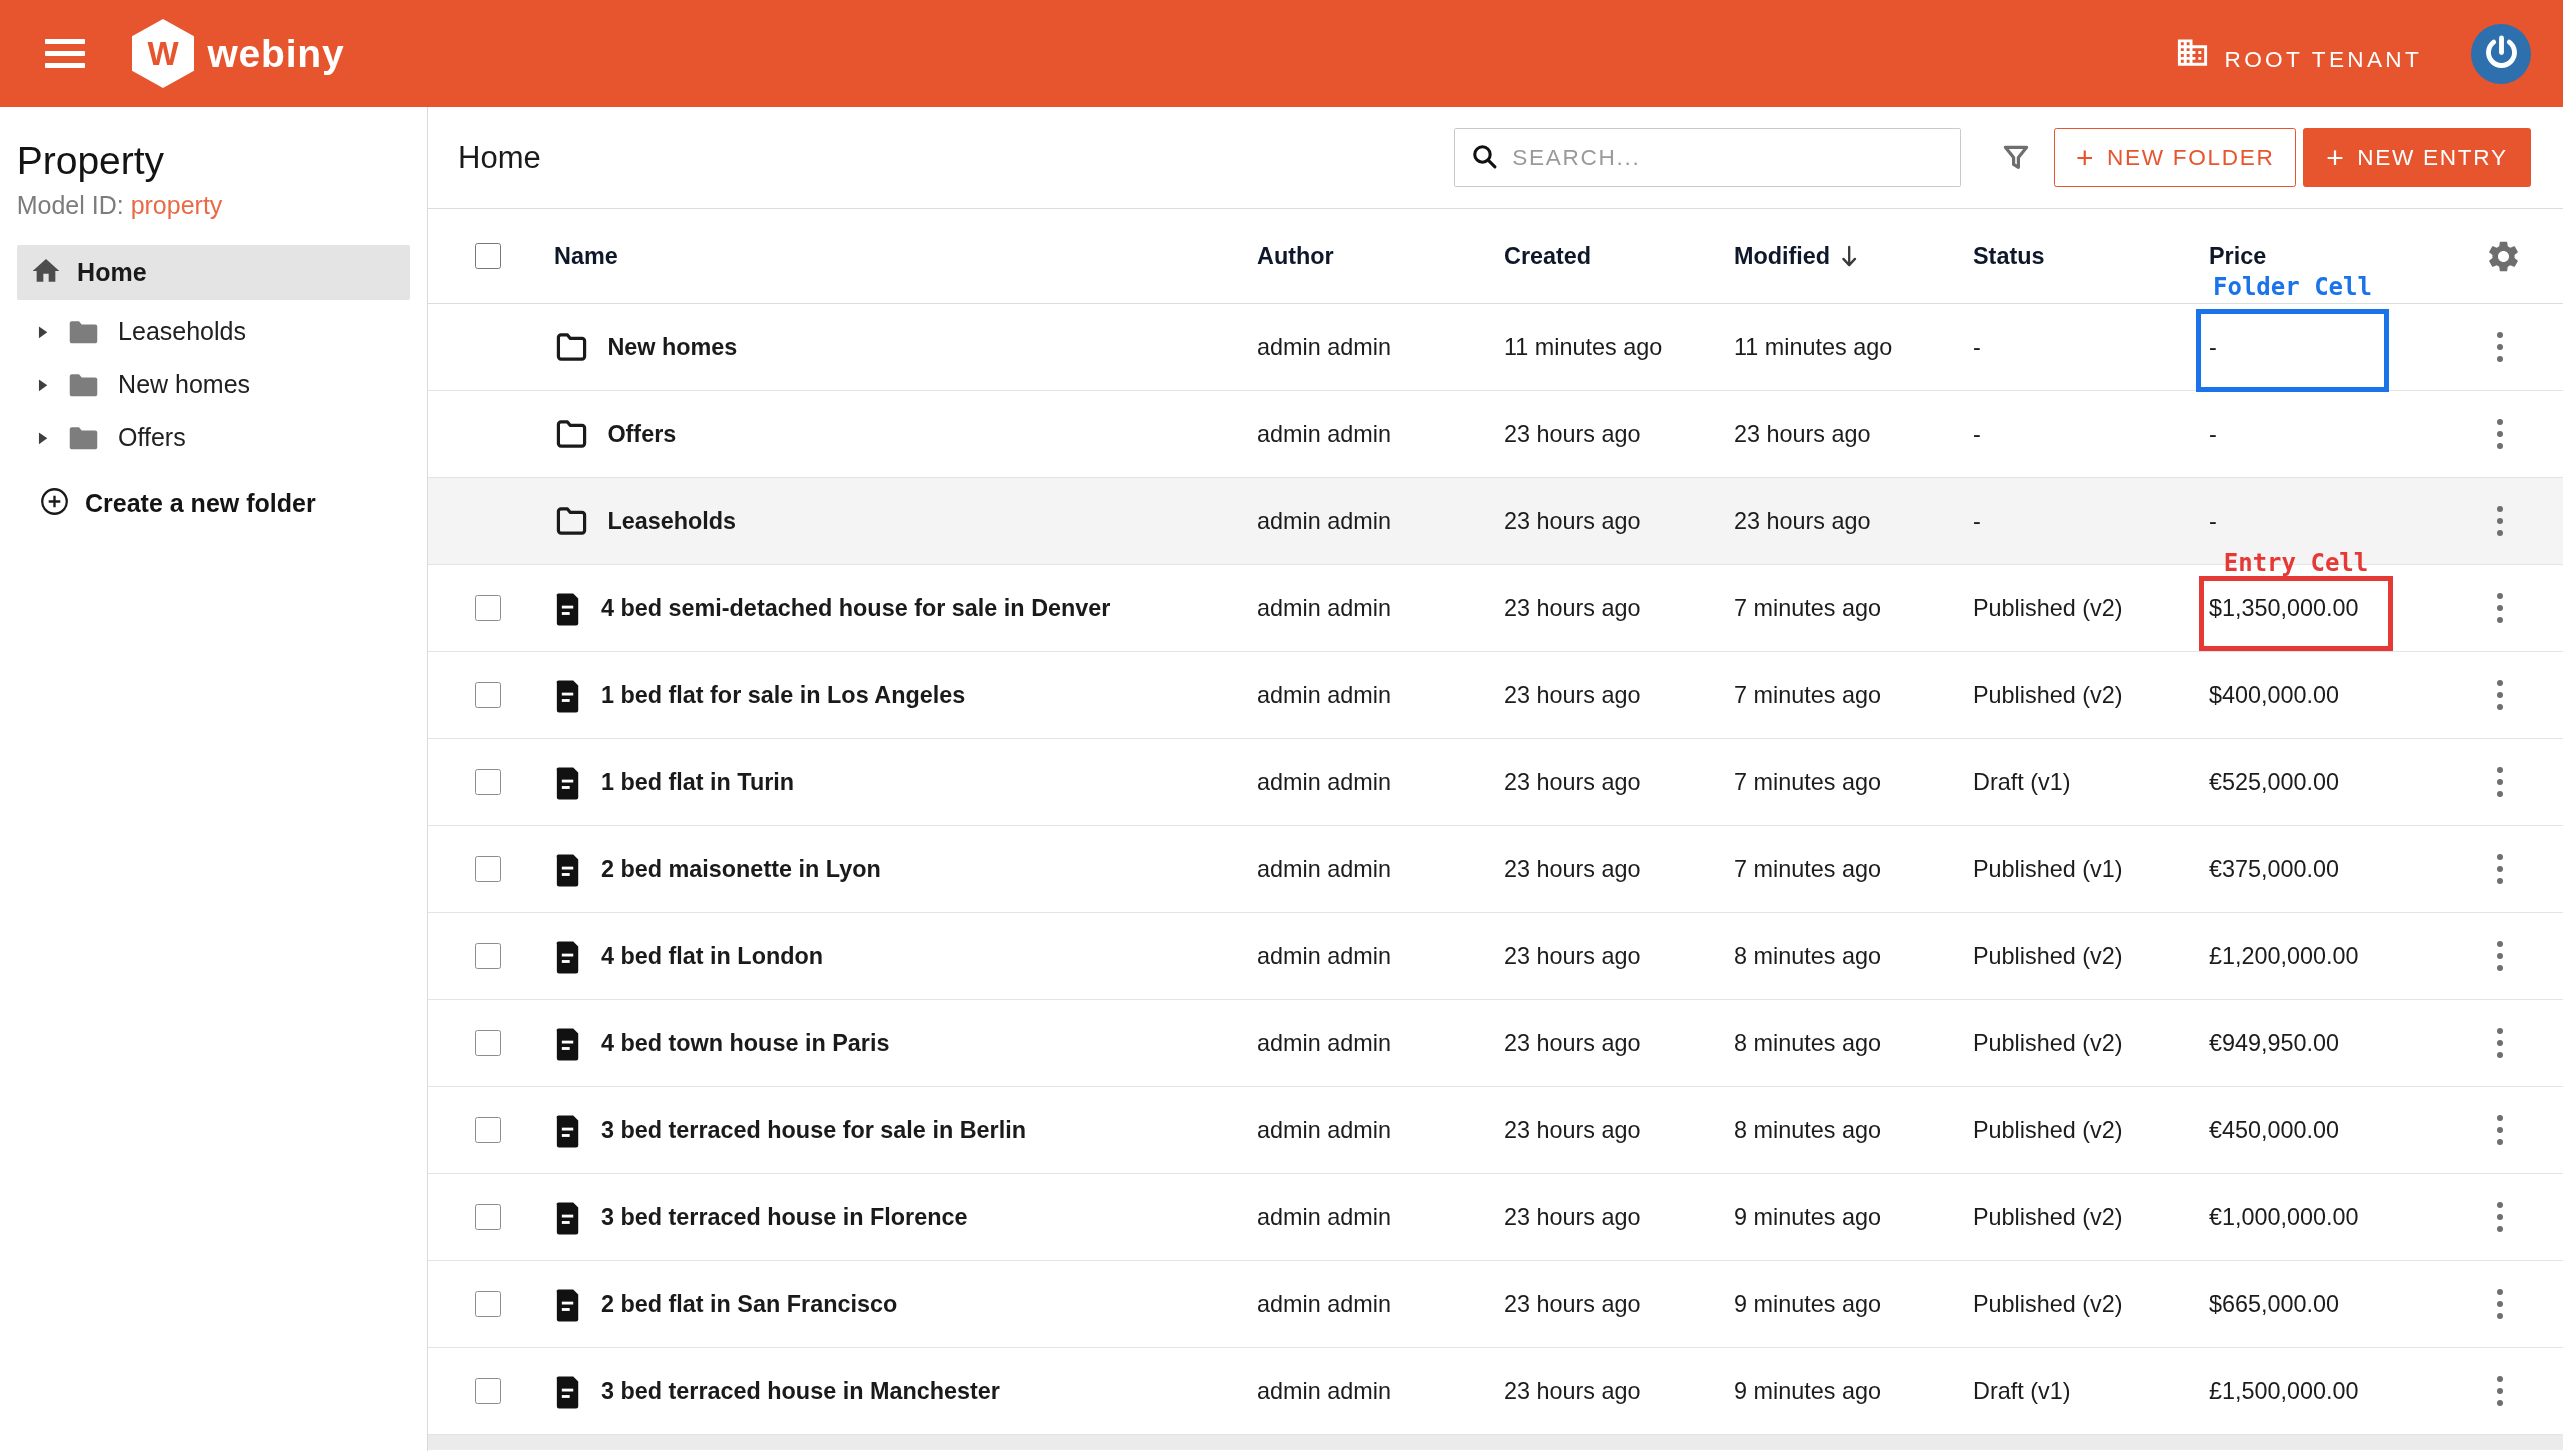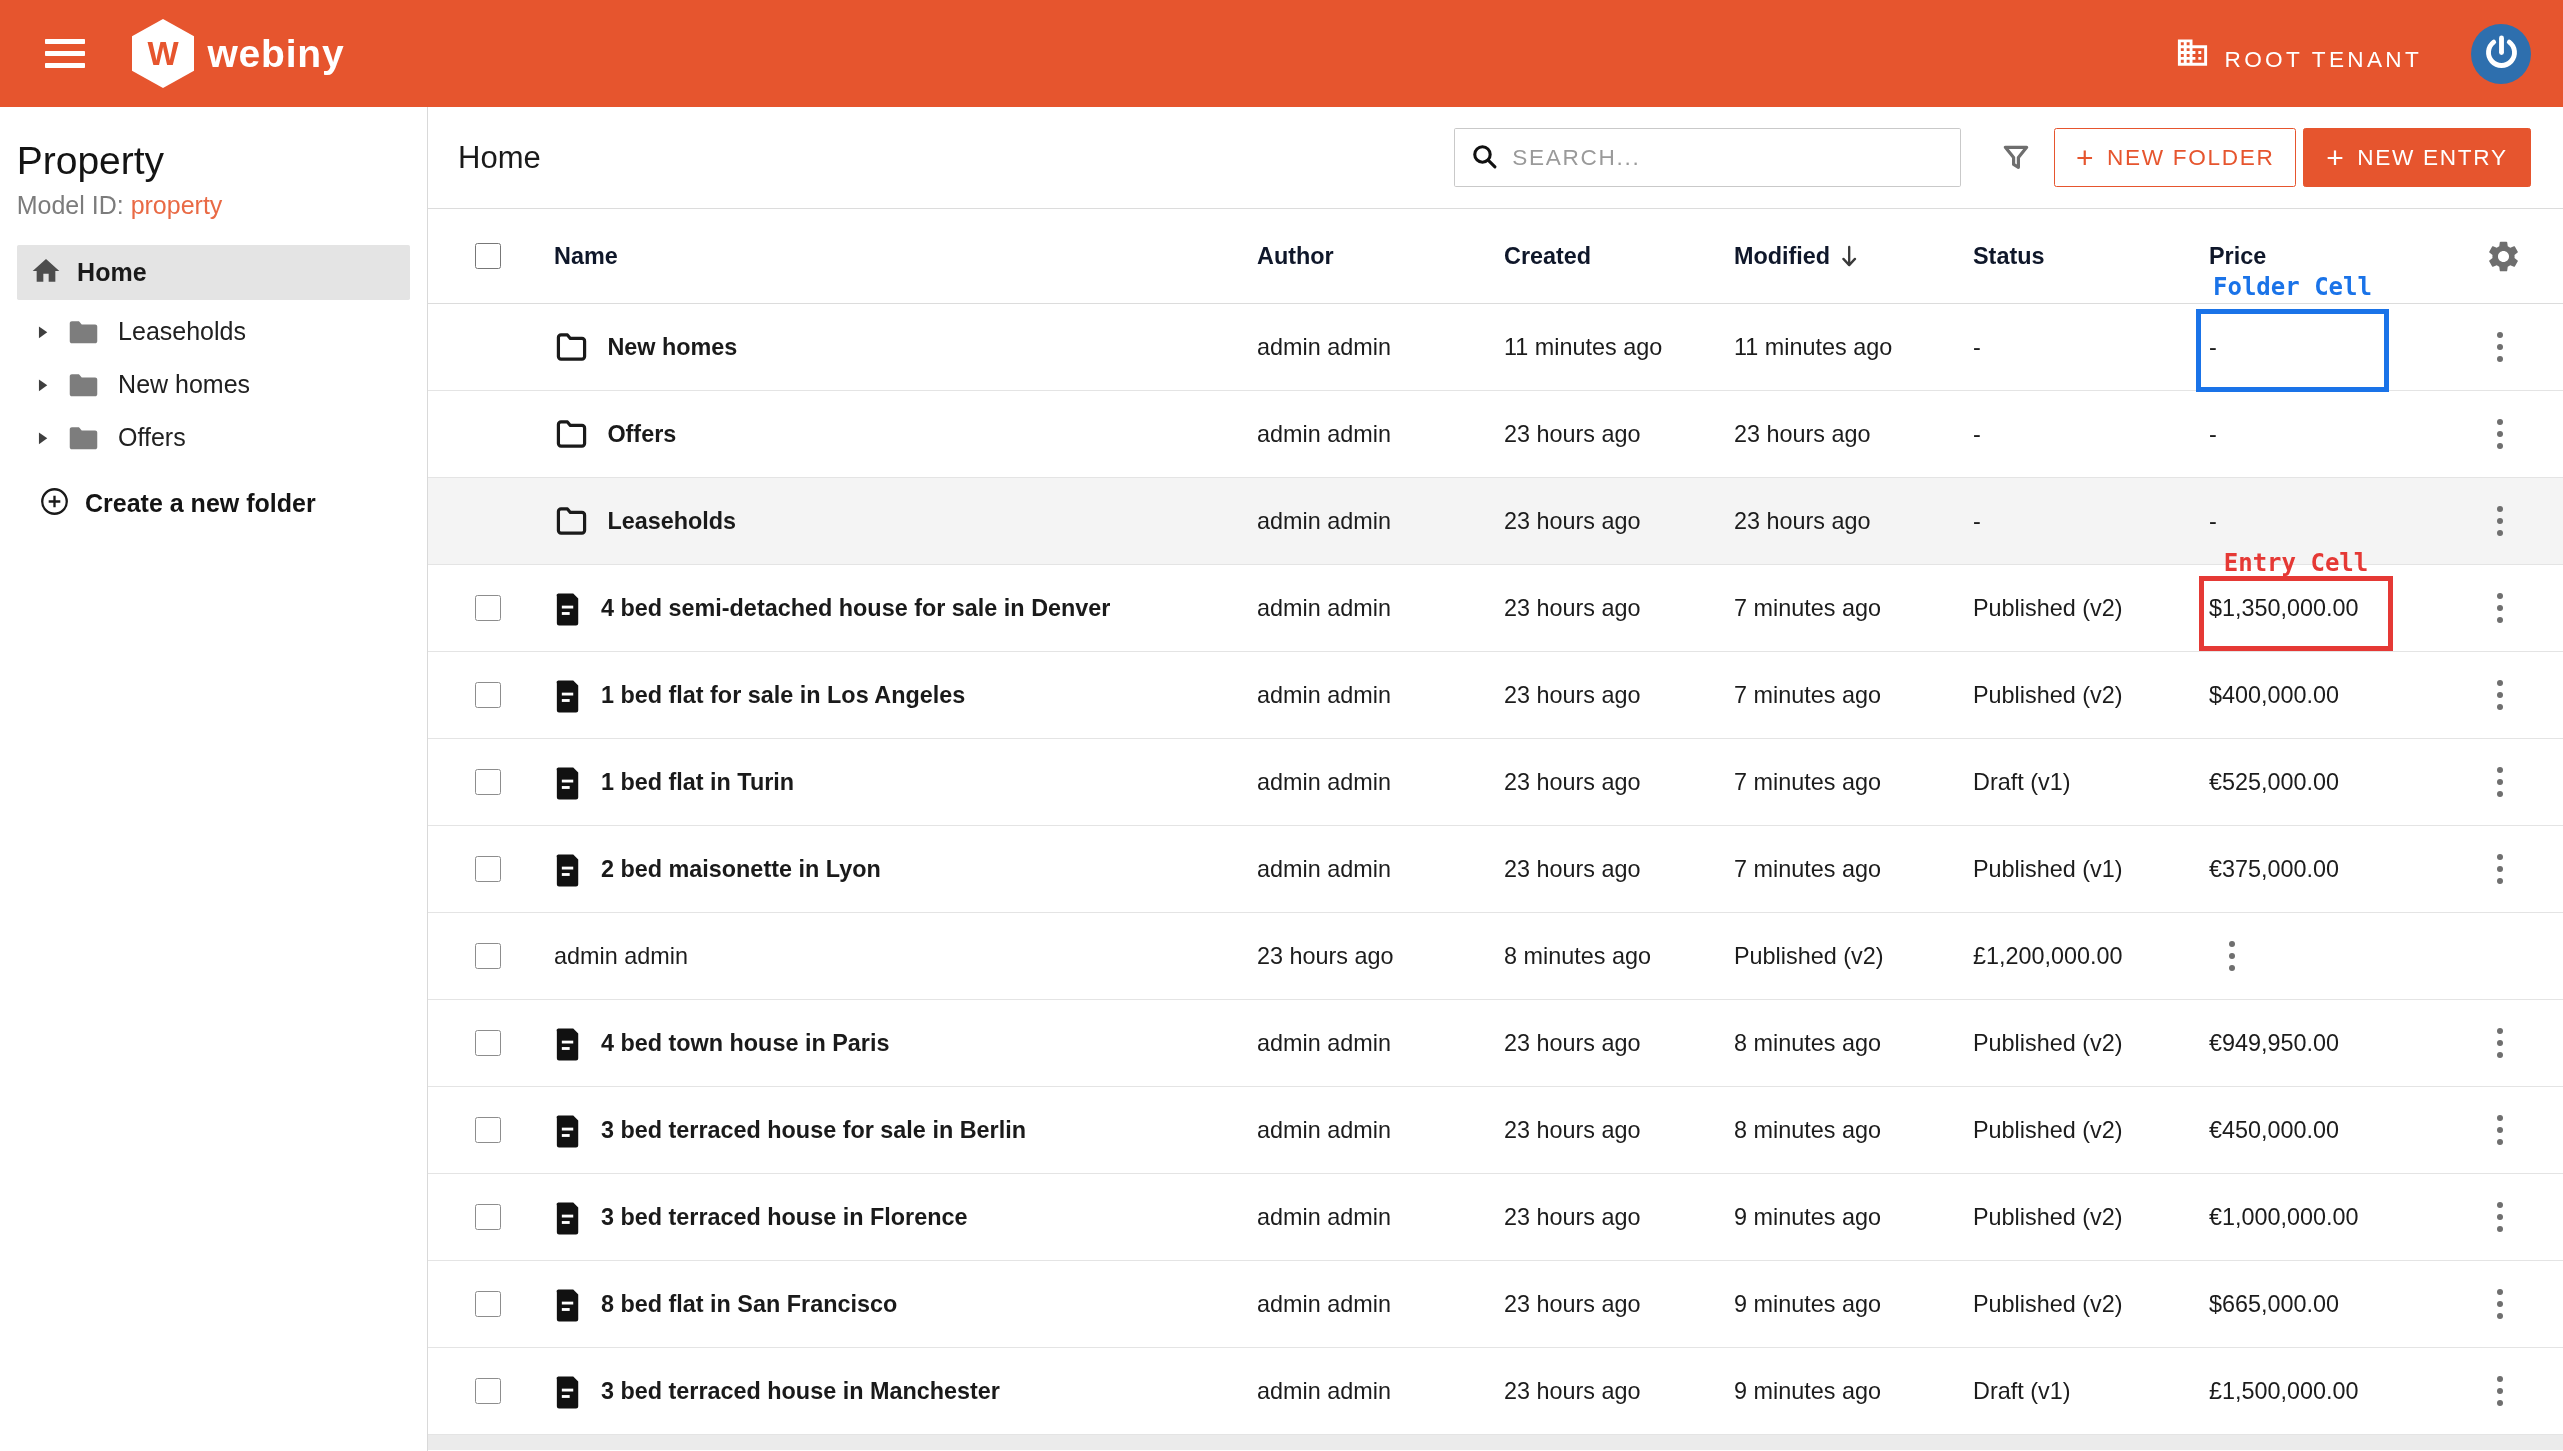"4 bed flat in London" div.cell { html: none -> <div> <span> <svg> <path></path> <rect></rect> <rect></rect> </svg> </span> <span>4 bed flat in London</span> </div> }
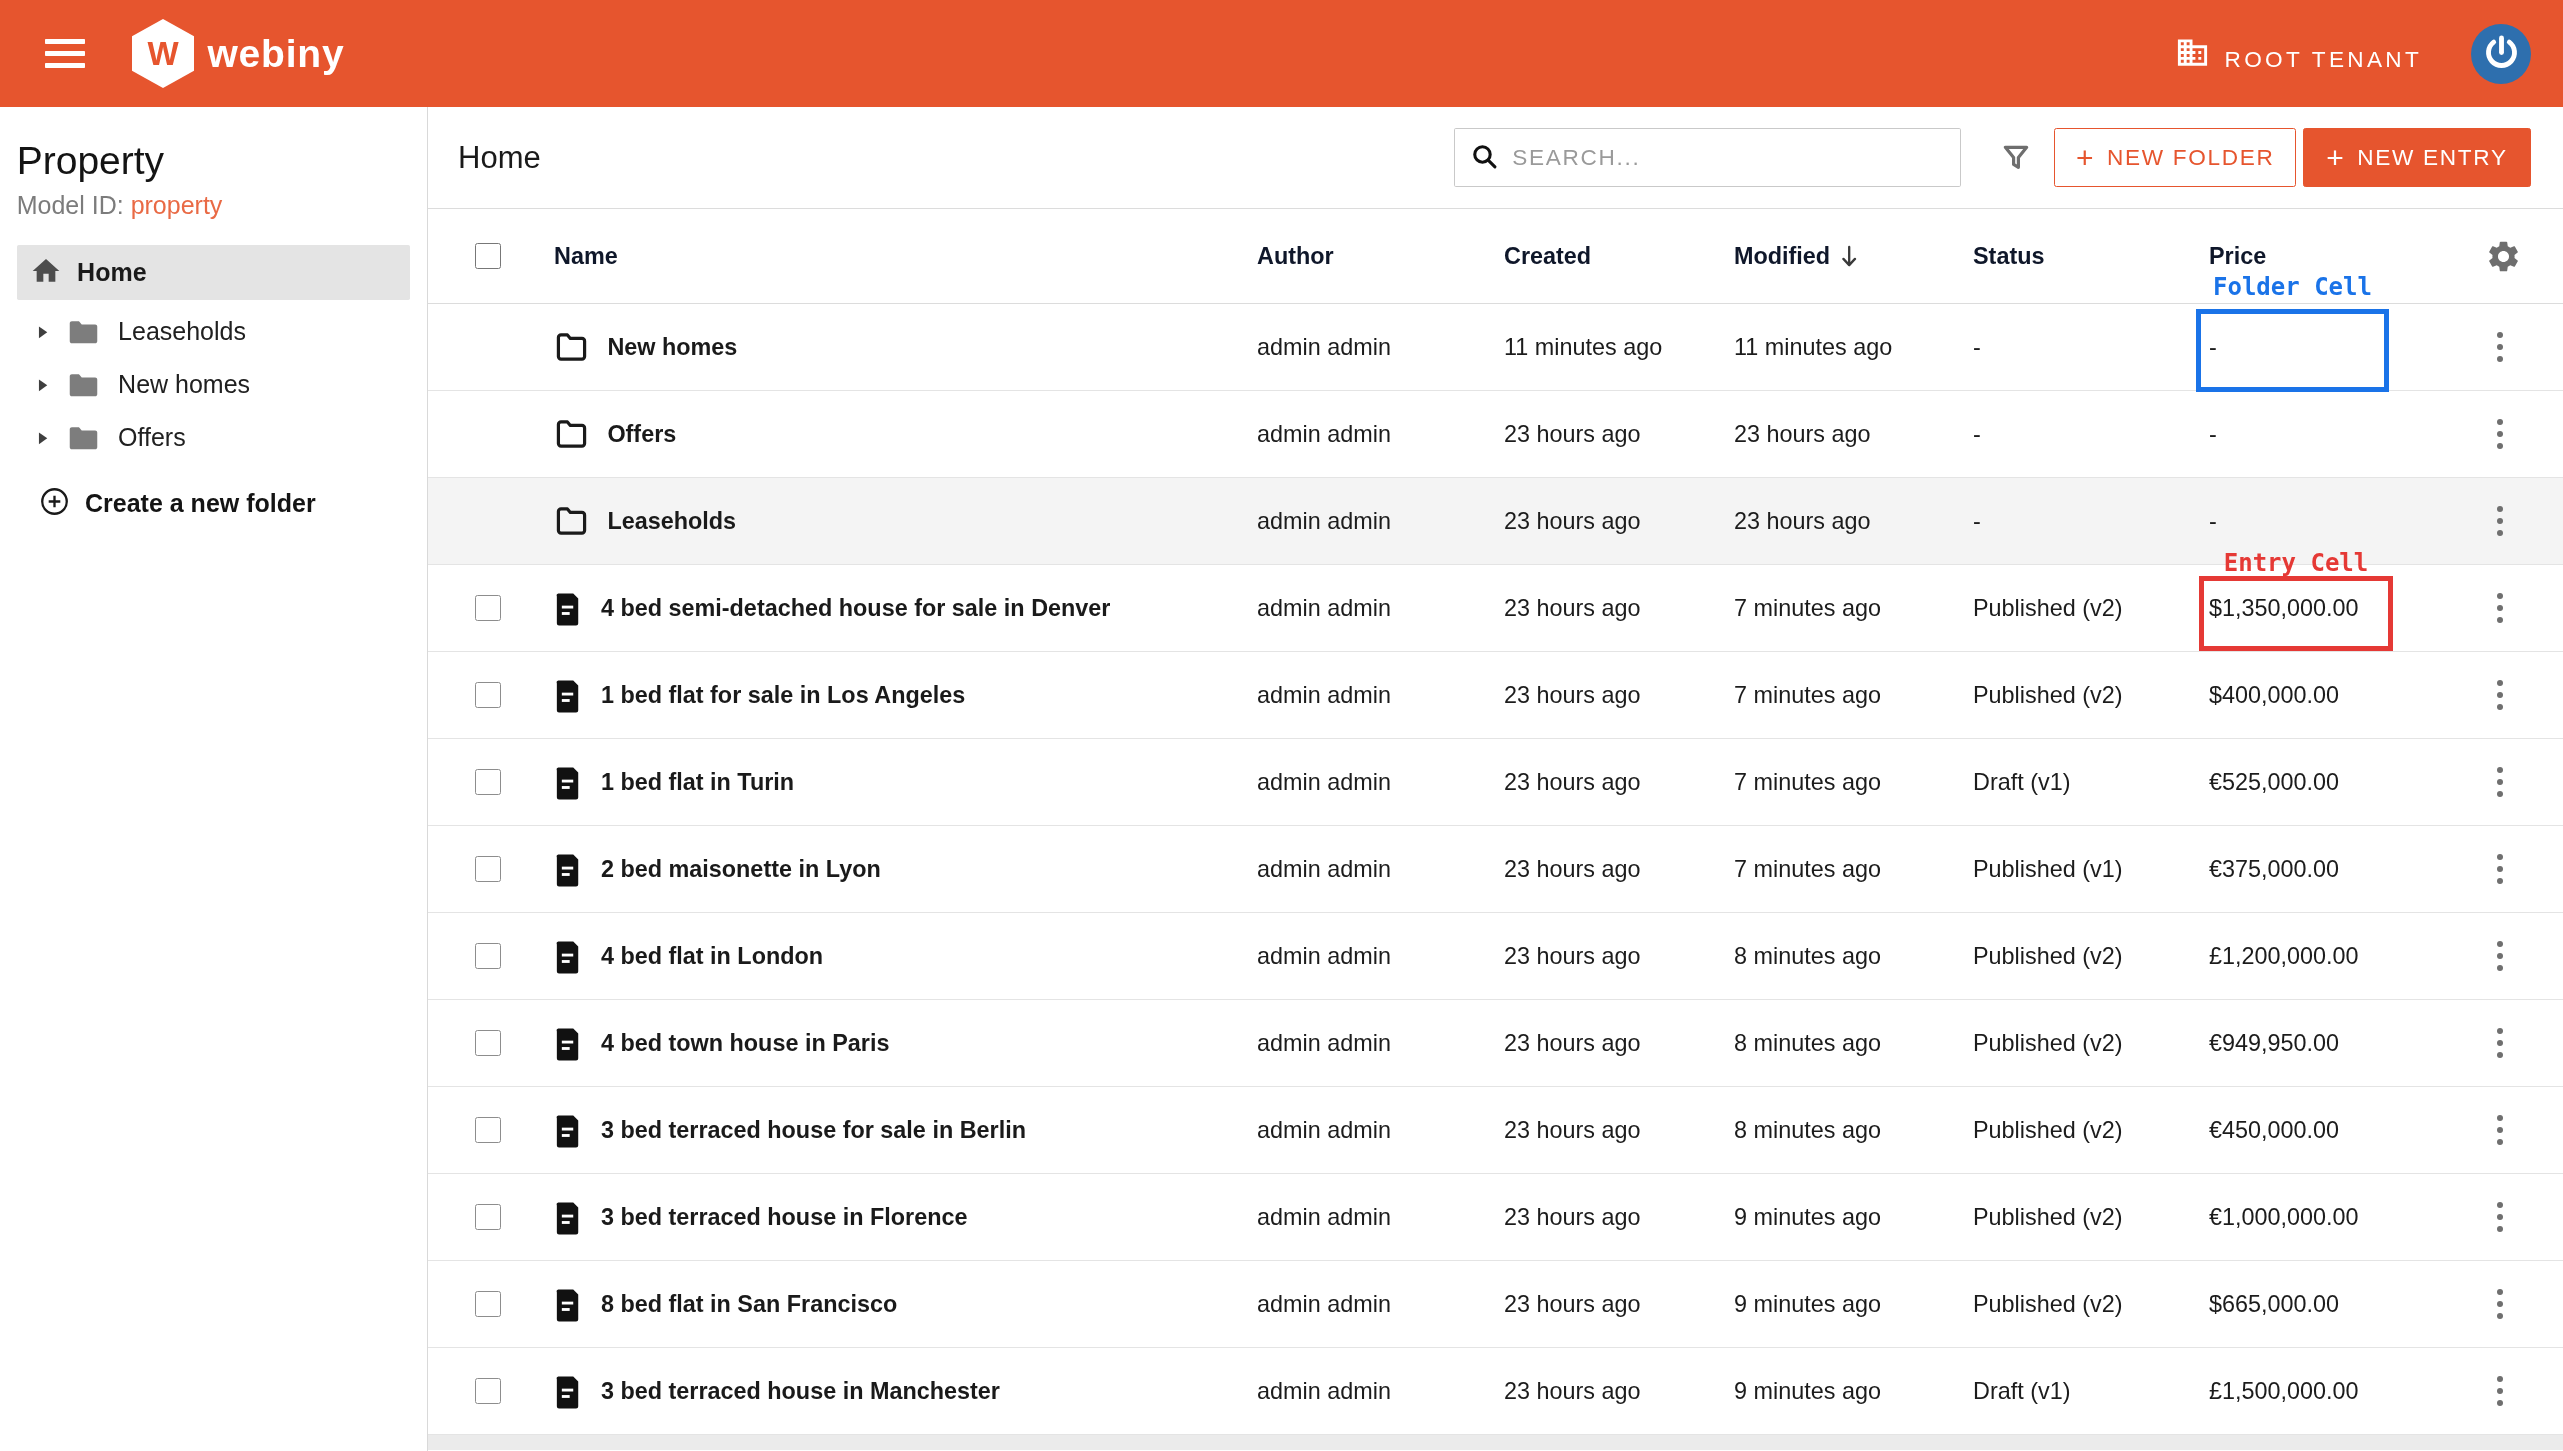"8 bed flat in San" span { text: 8 -> 2 }
